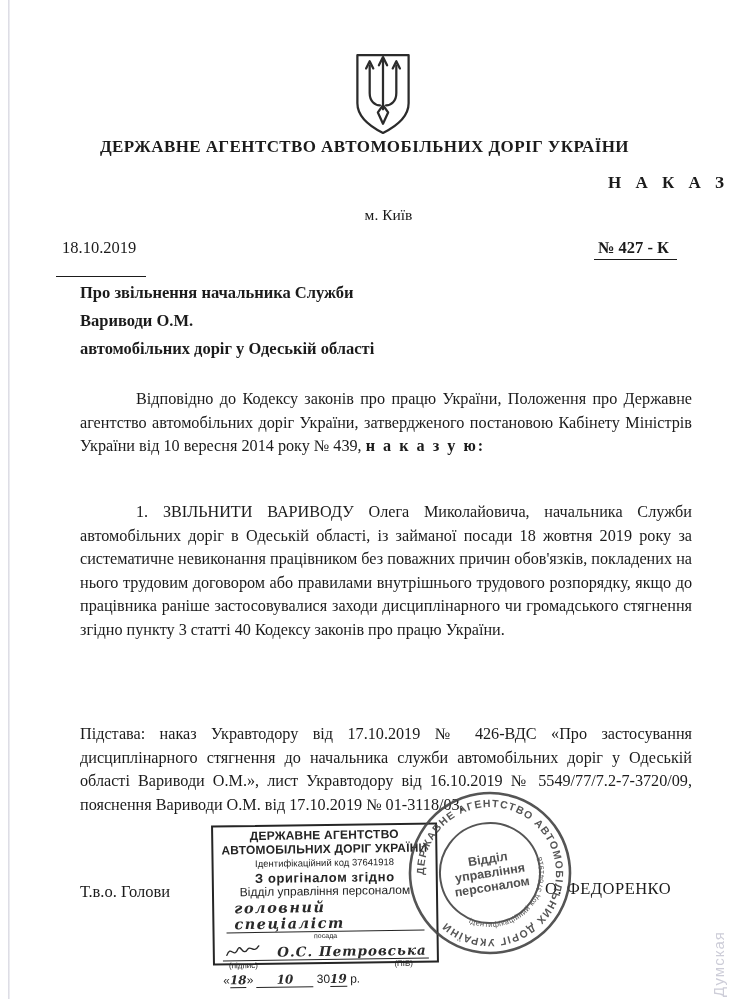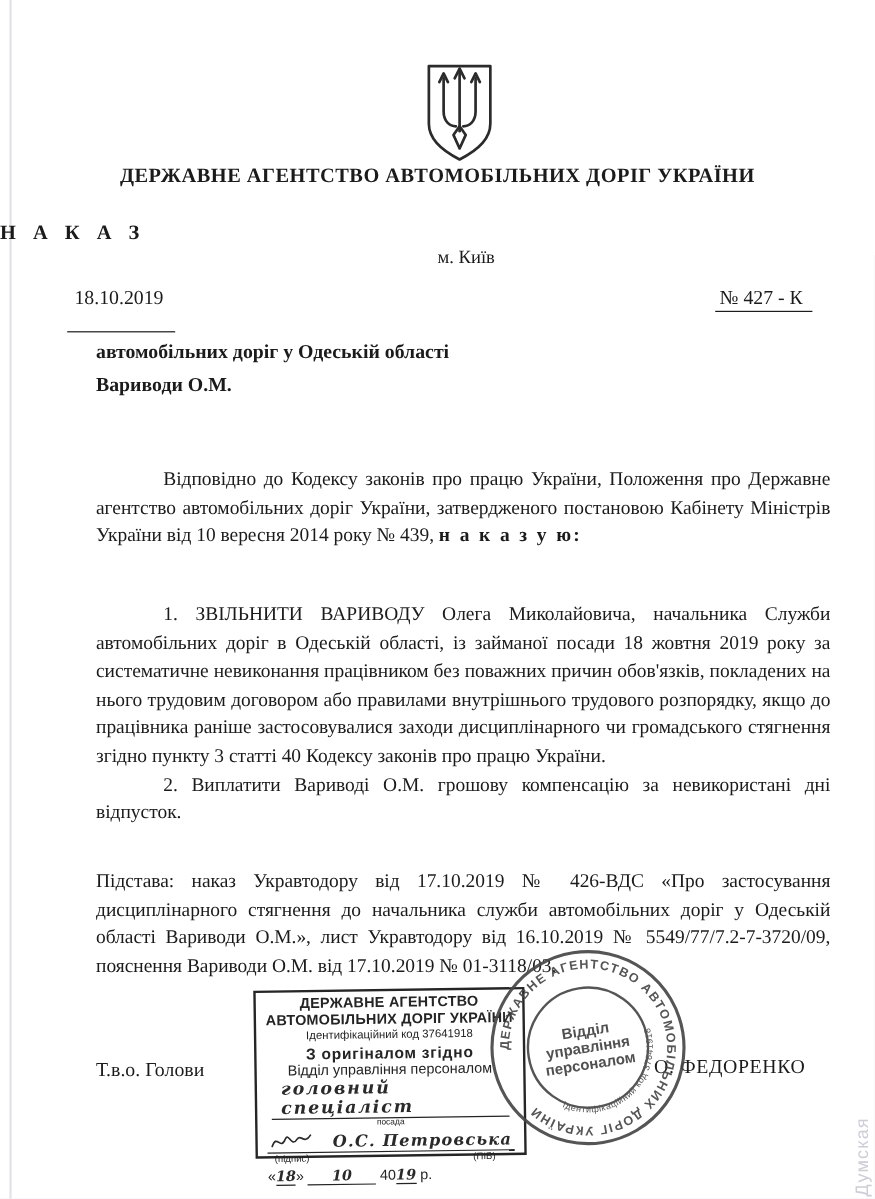"Н А К А З" .order-title { text-align: left -> right; top: 184px -> 173px }
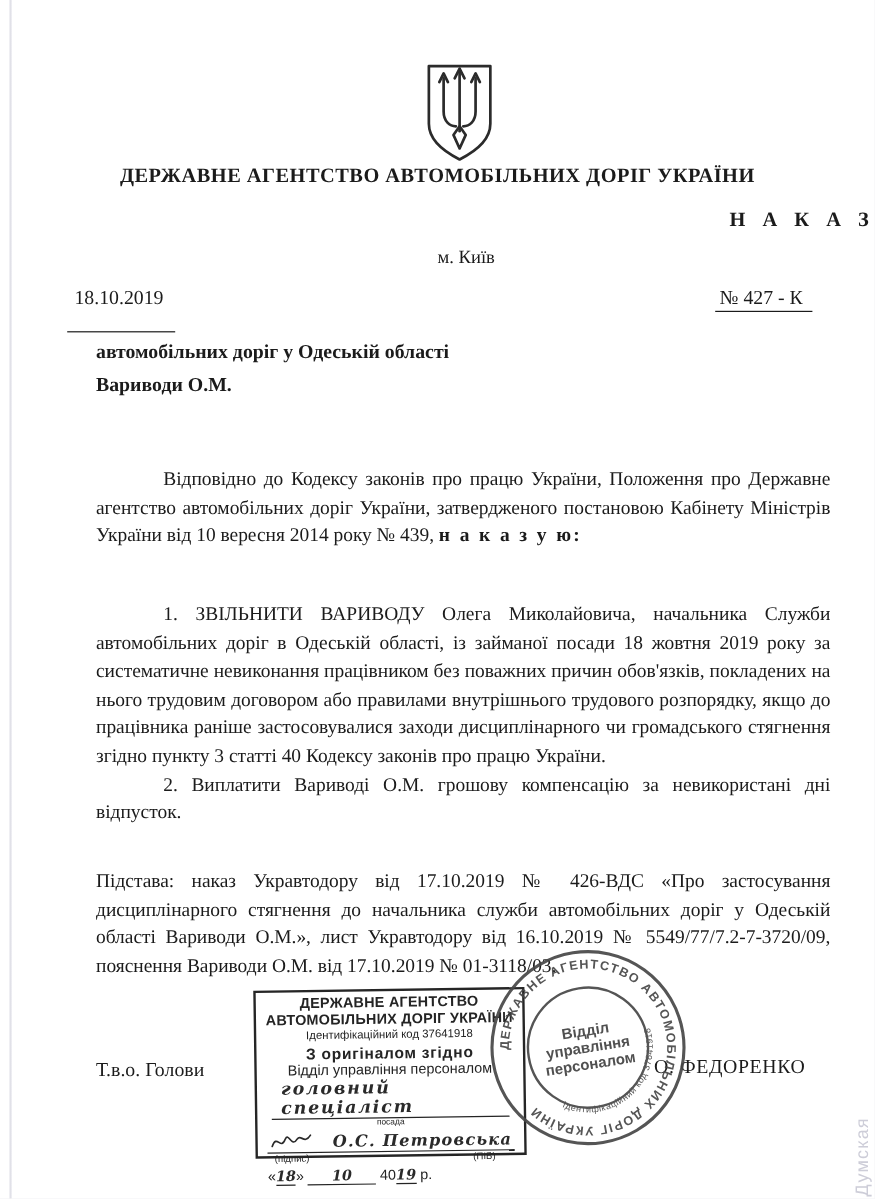"№ 427 - К" .doc-number { font-weight: none -> bold }
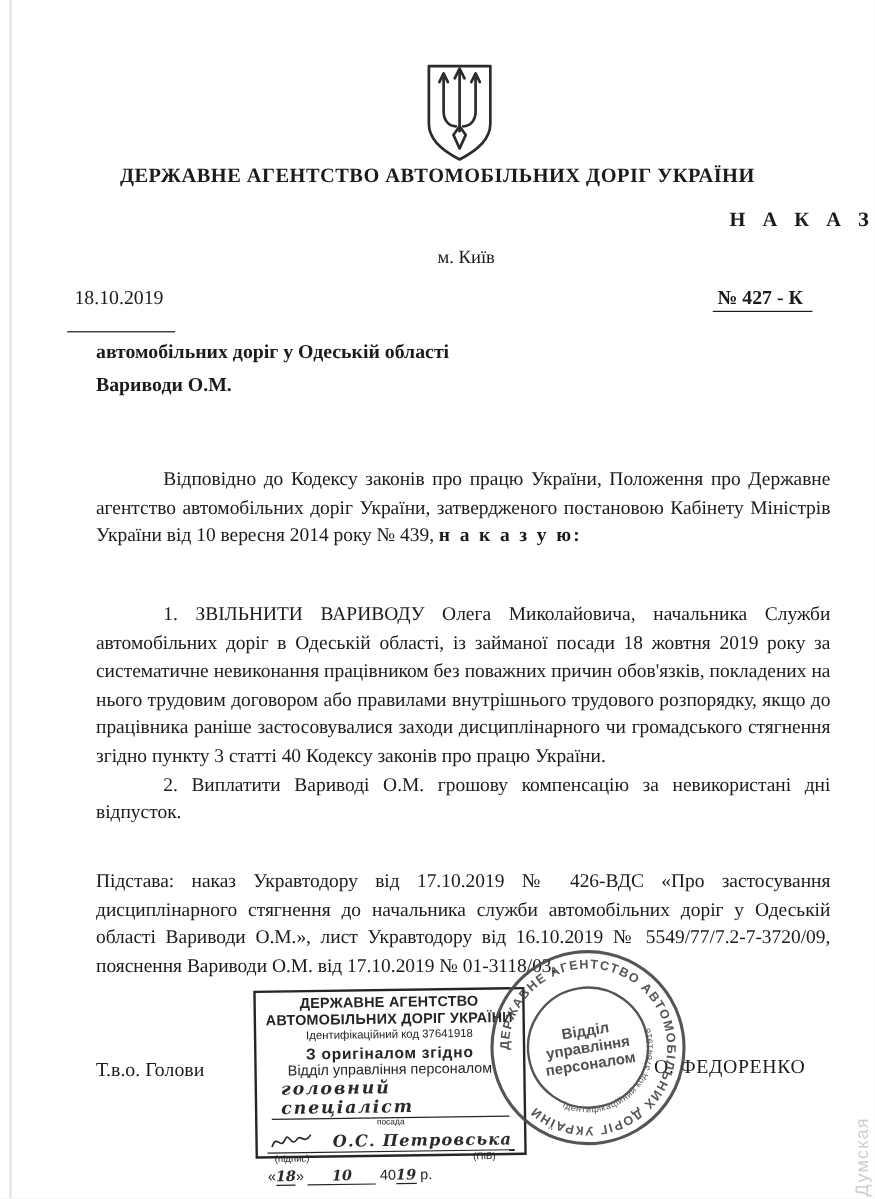"Про звільнення начальника Служби" div { html: none -> <div>Про звільнення начальника Служби</div> }
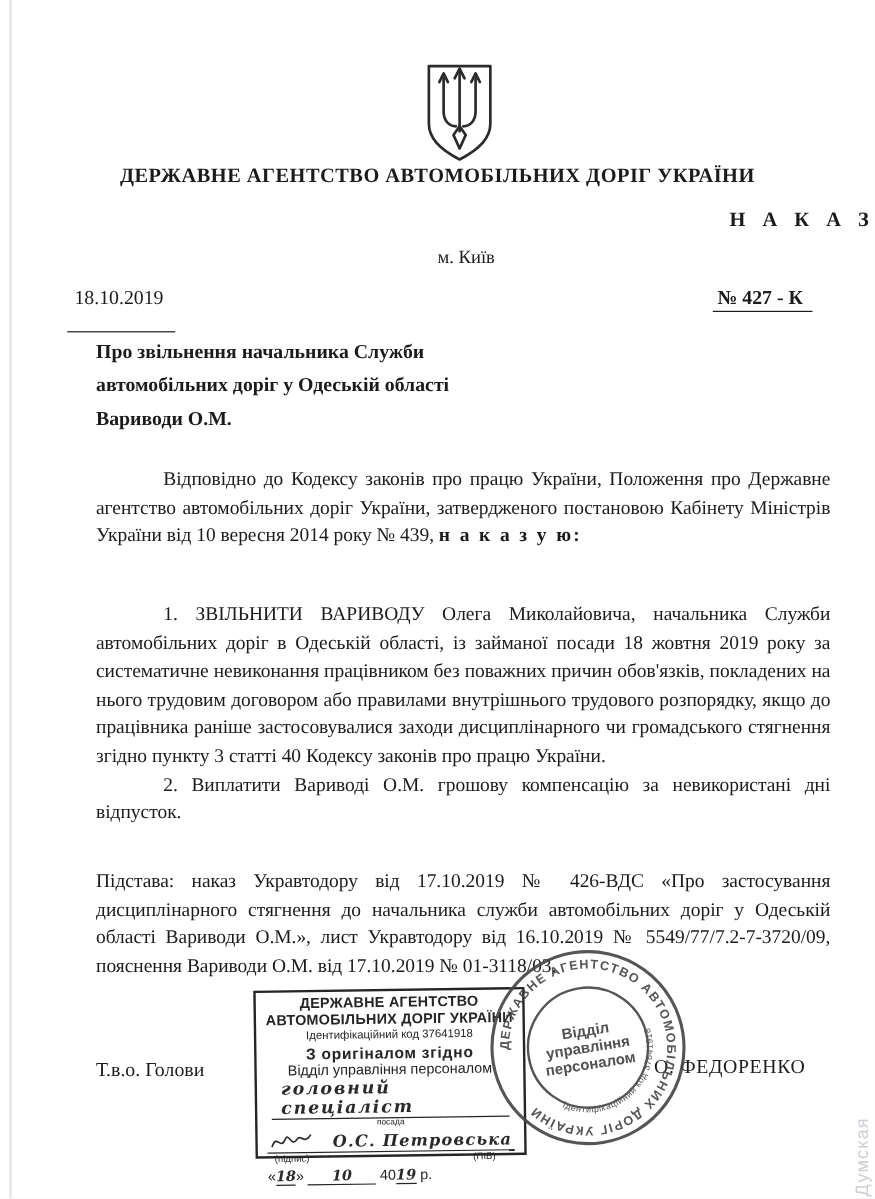"автомобільних доріг у Одеській області" div { order: before "Вариводи О.М." -> after "Вариводи О.М." }
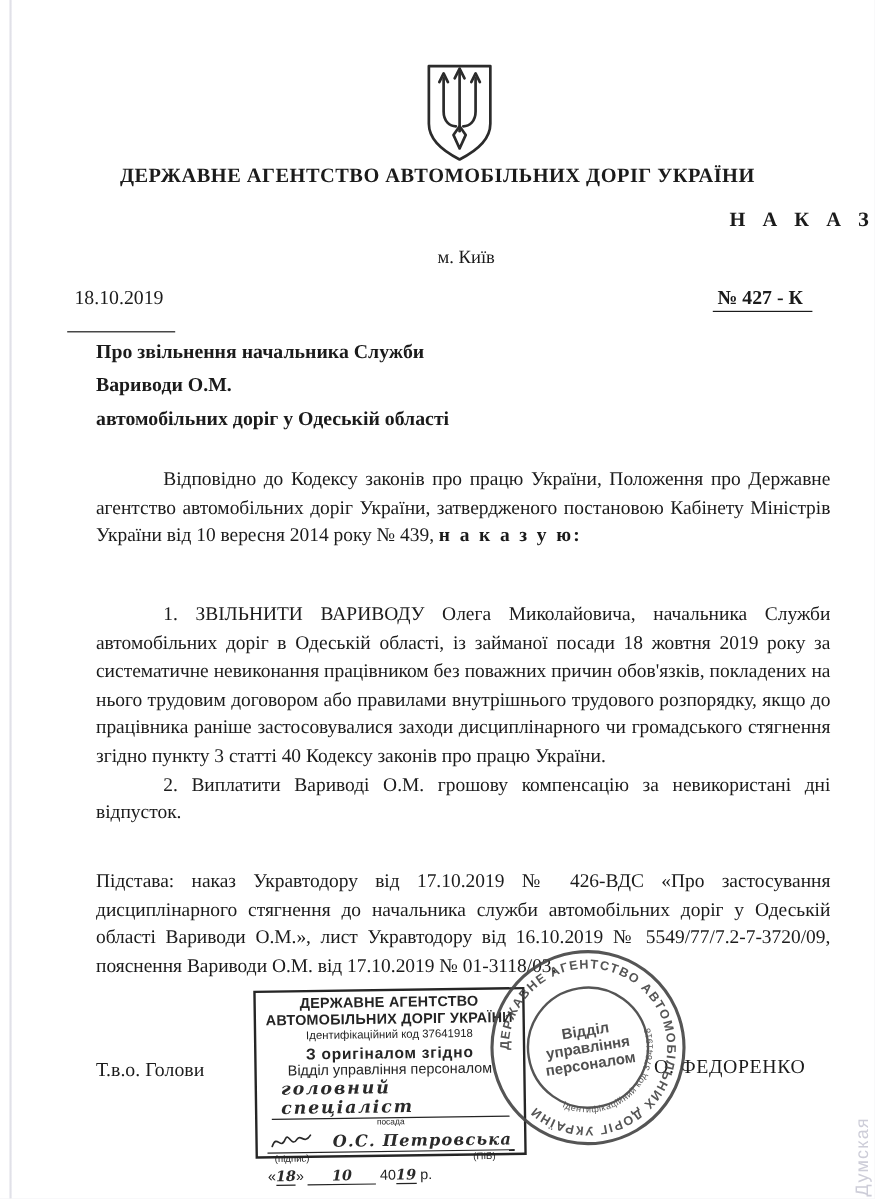"2. Виплатити Вариводі О.М. грошову" p { html: <p>2. Виплатити Вариводі О.М. грошову компенсацію за невикористані дні відпусток.</p> -> none }
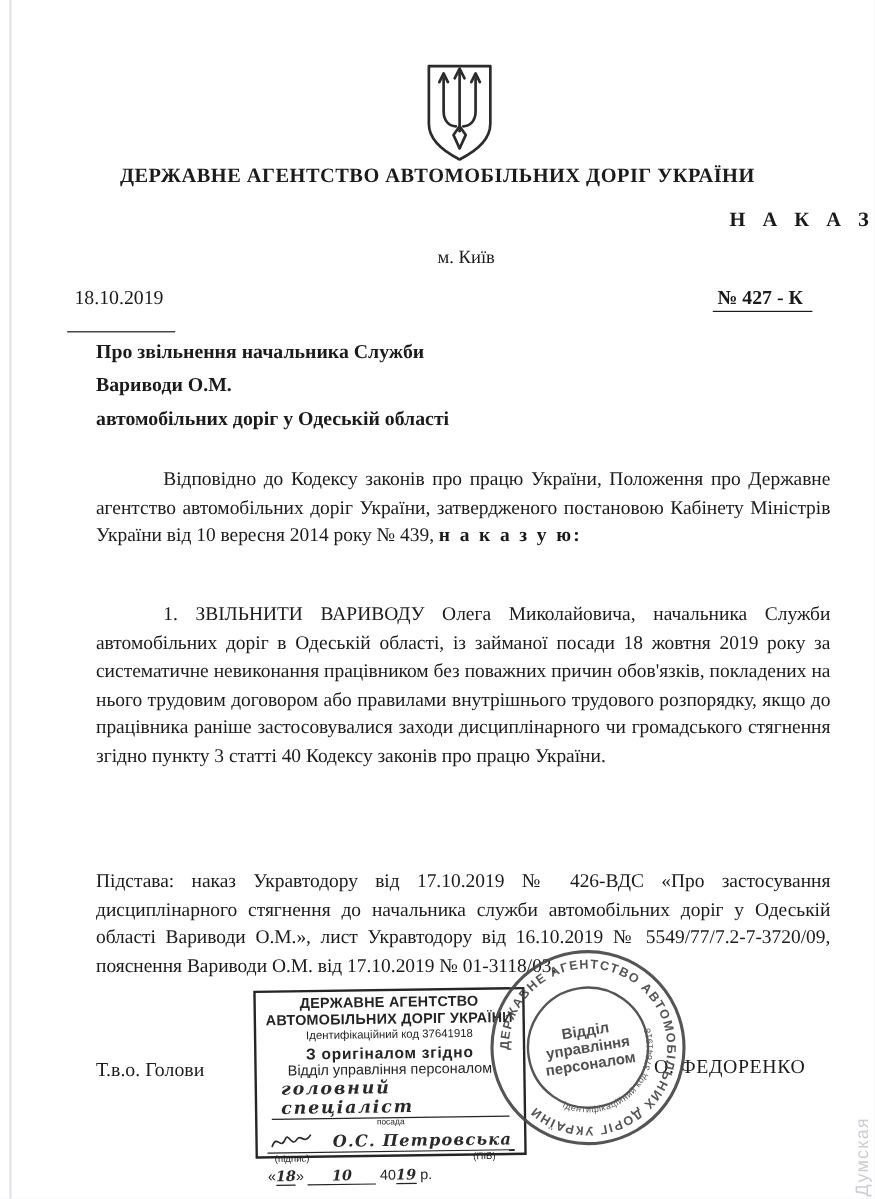"40" span { text: 40 -> 30 }
